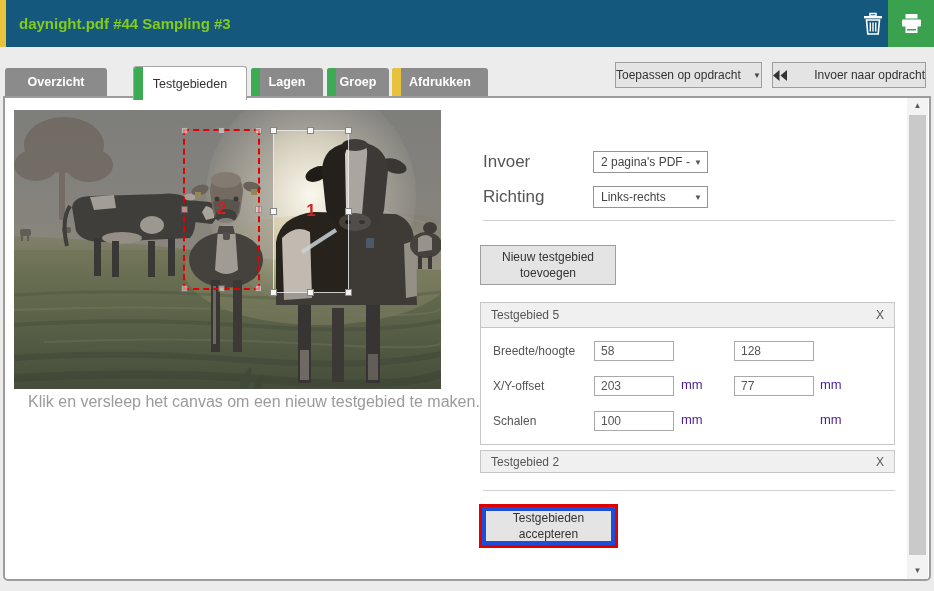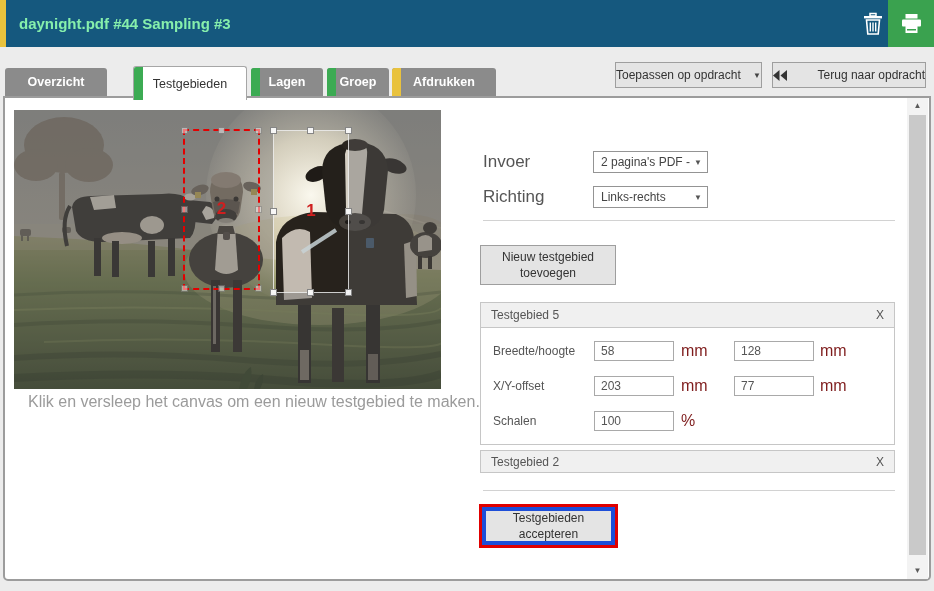"daynight.pdf #44 Sampling #3" .window-title { color: #86efac -> #84cc16 }
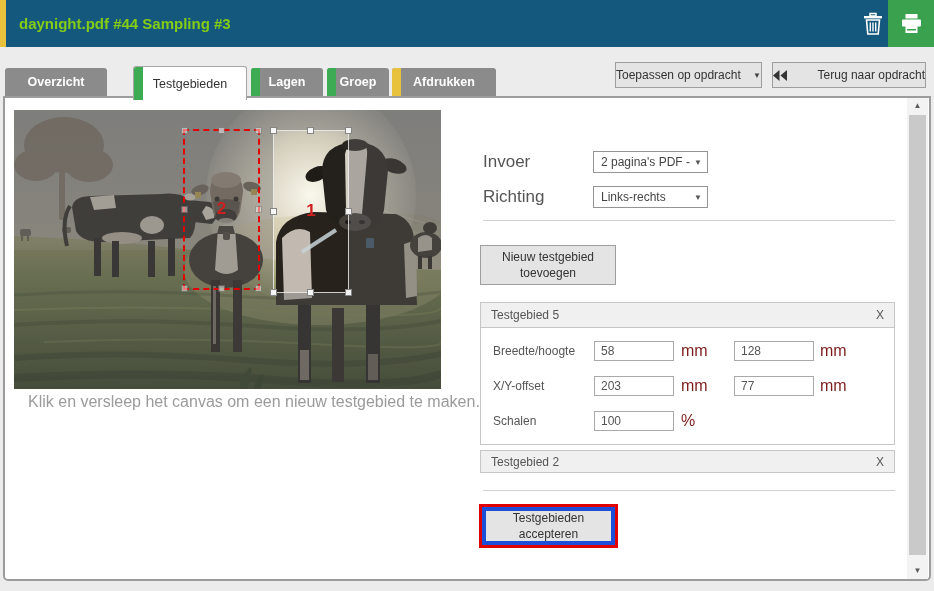"Afdrukken" .tab-afdrukken { width: 104px -> 96px }
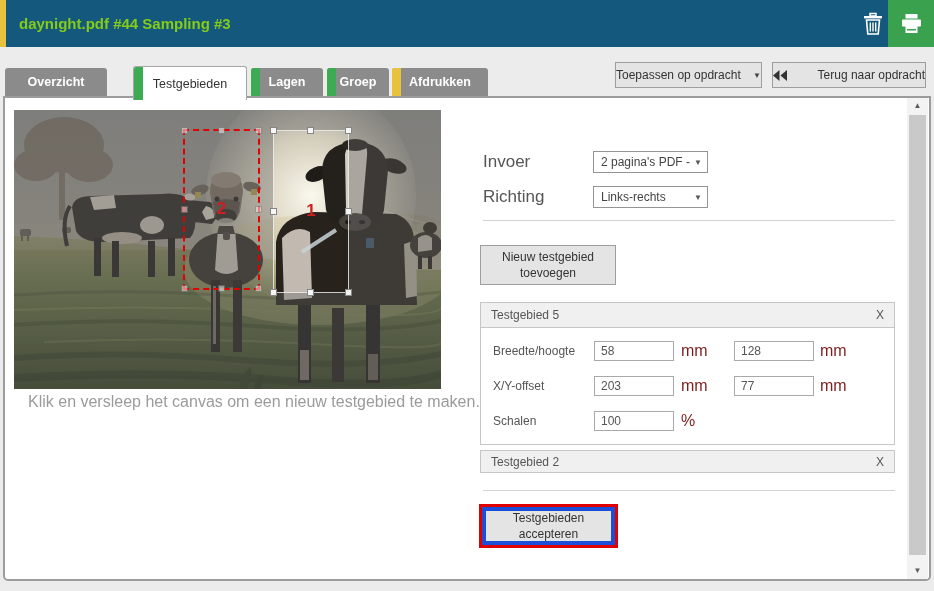"Terug naar opdracht" span { text: Terug -> Invoer }
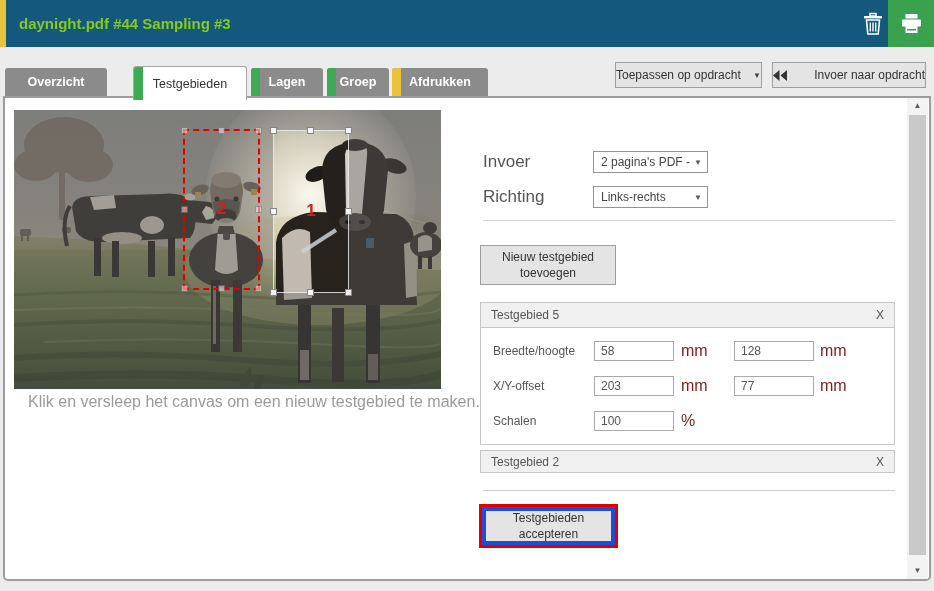"mm" .unit { color: #7f1d1d -> #4c1d95; font-size: 16px -> 13px; margin-top: none -> 34px }
